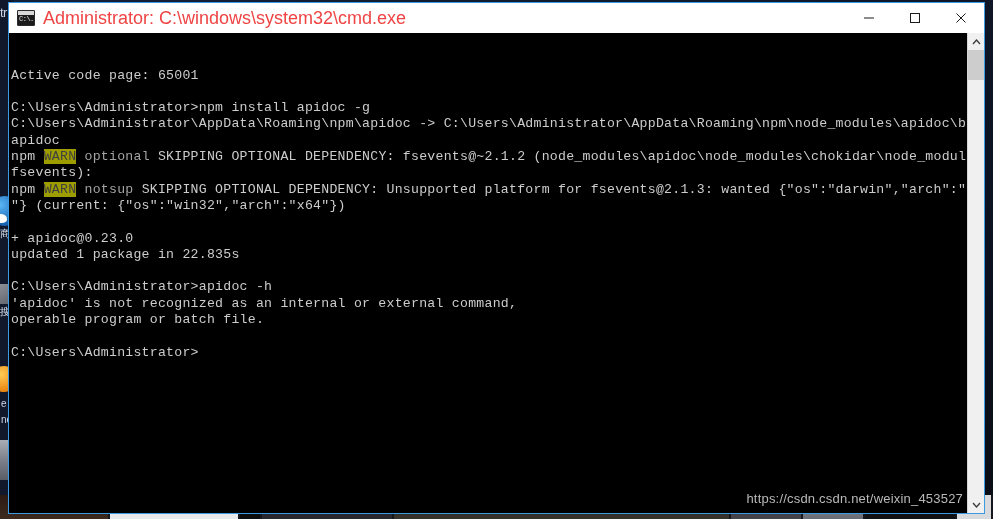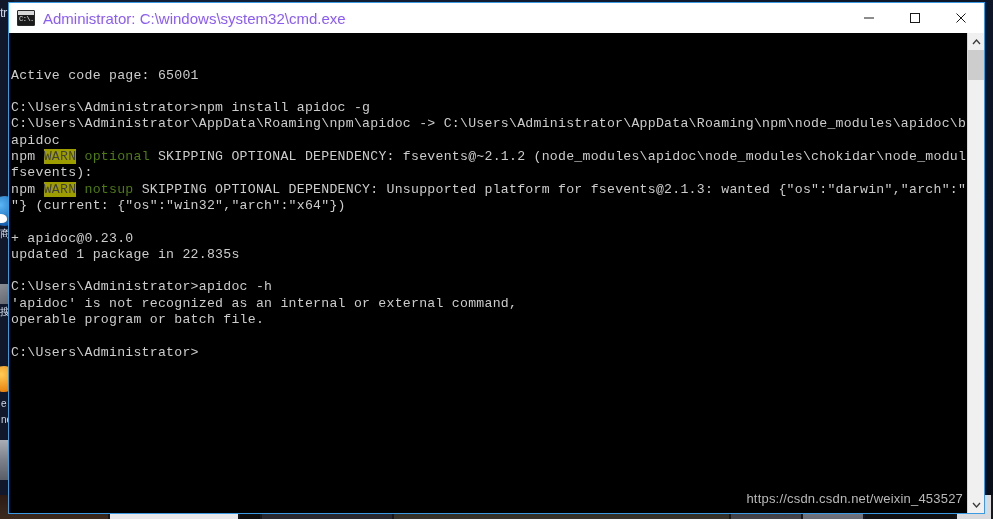"Administrator:" #title-text { color: #8b5cf6 -> #ef4444; font-size: 15px -> 18px }
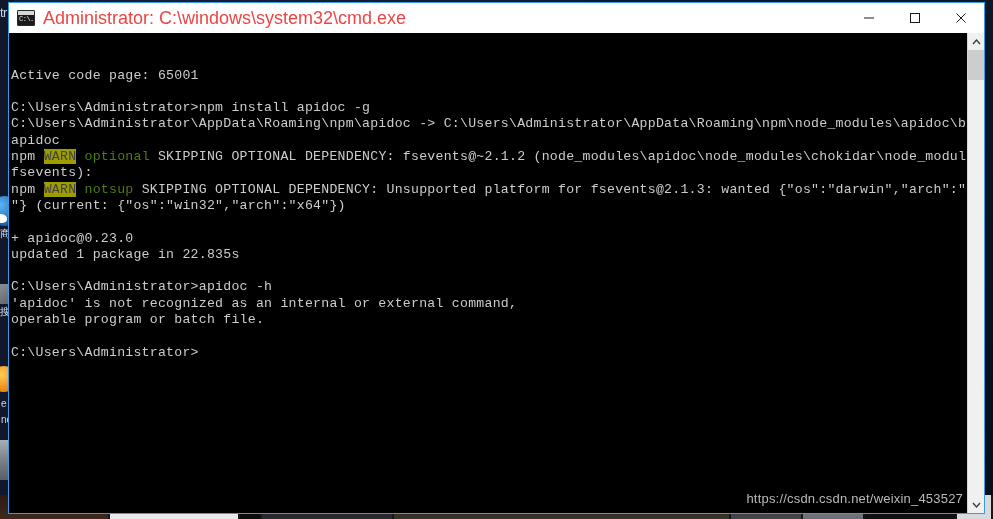"optional" .magenta { color: #4d7c0f -> #a3a3a3 }
